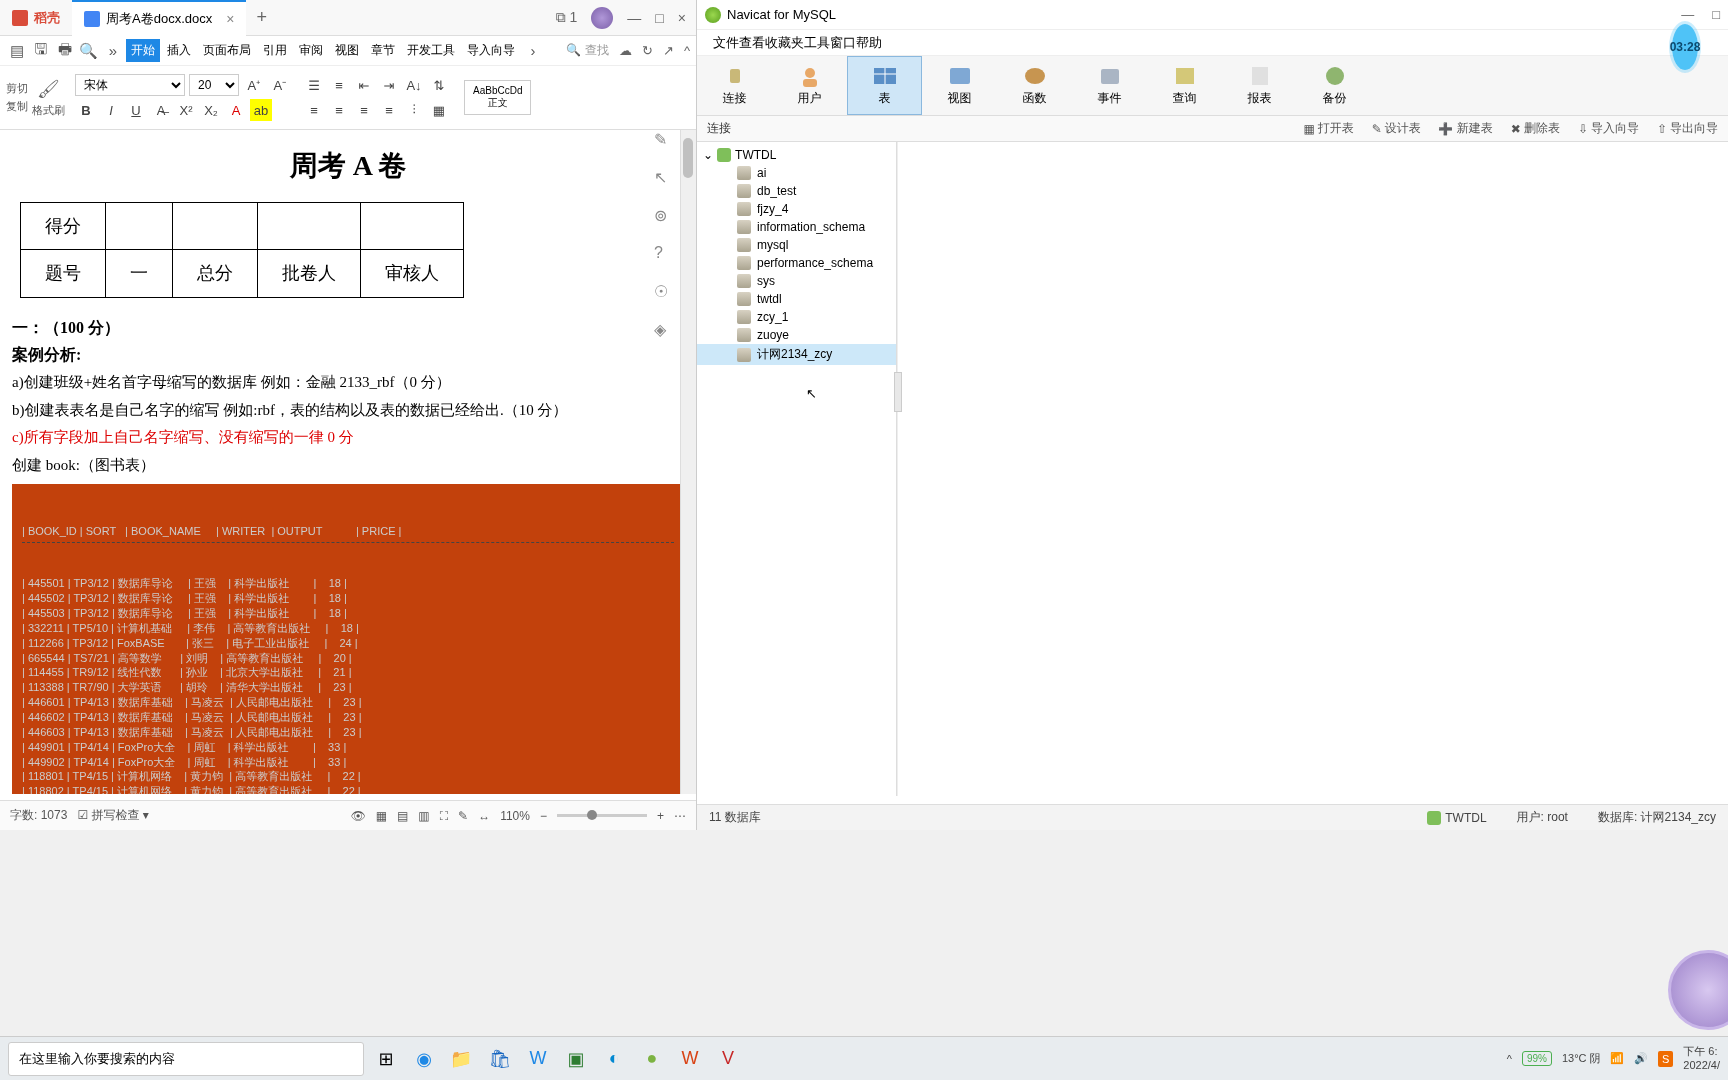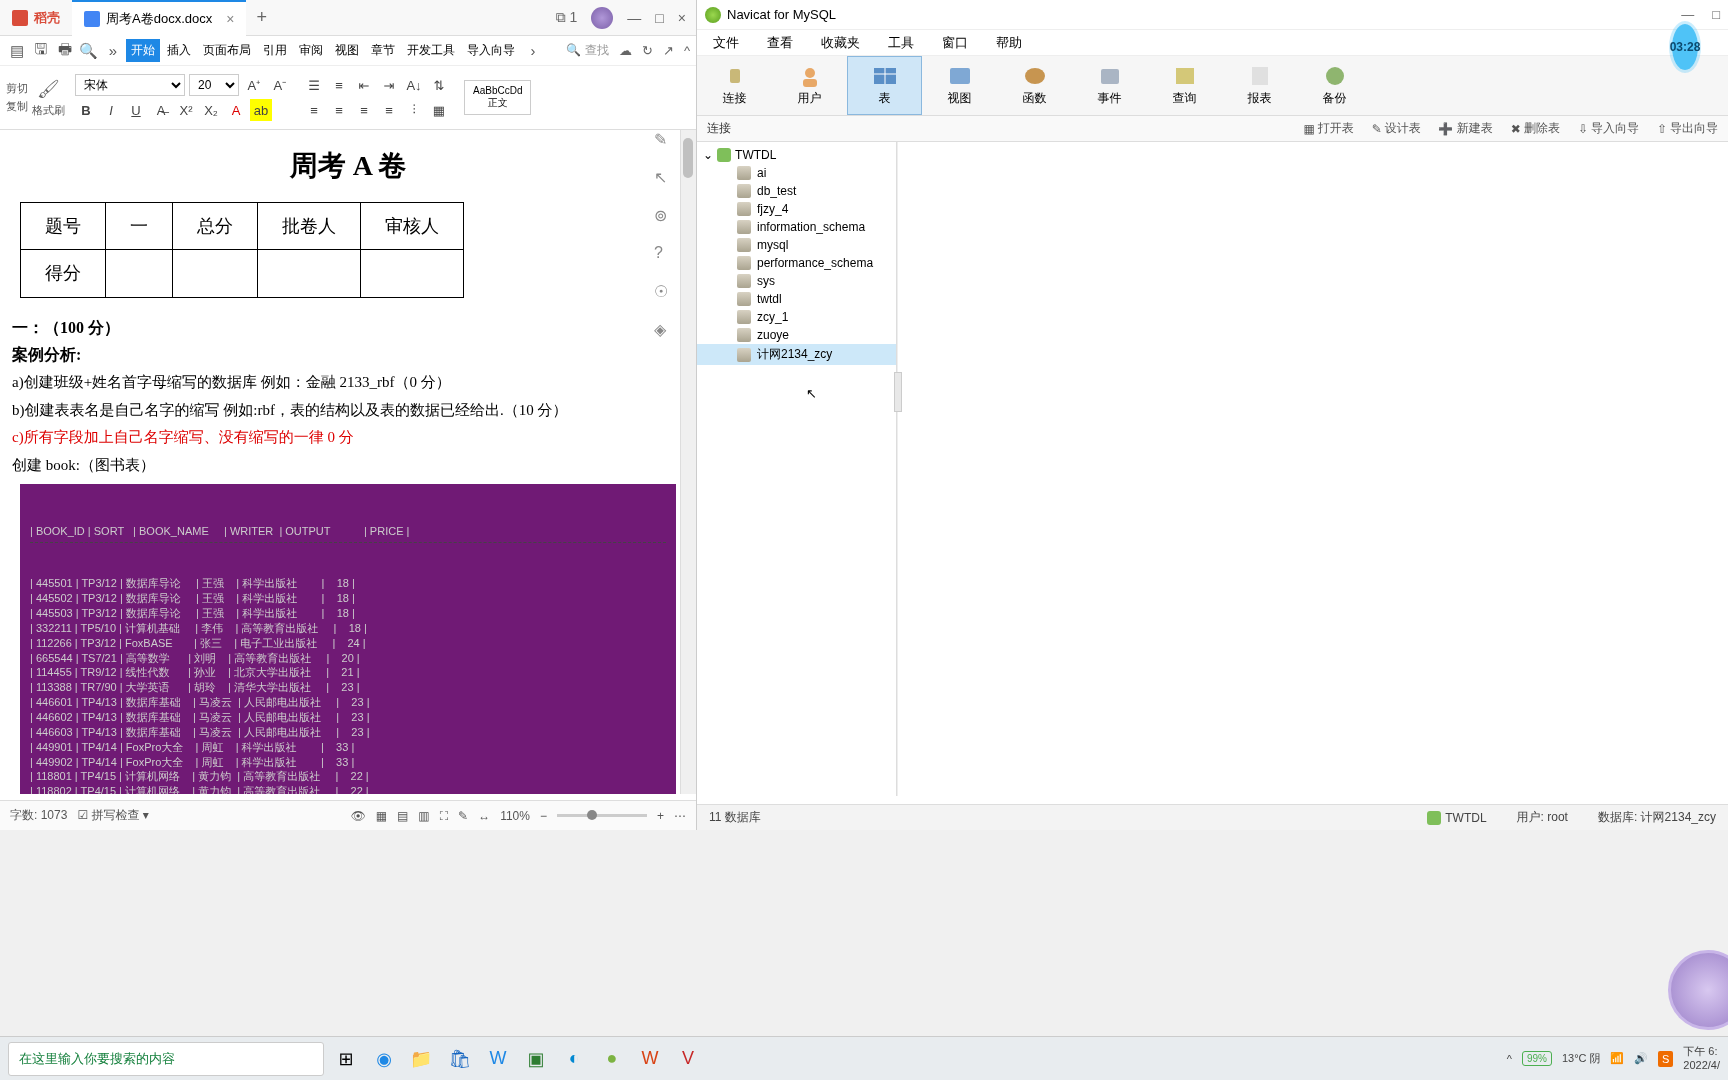"文件" .nav-menu { gap: 28px -> none }
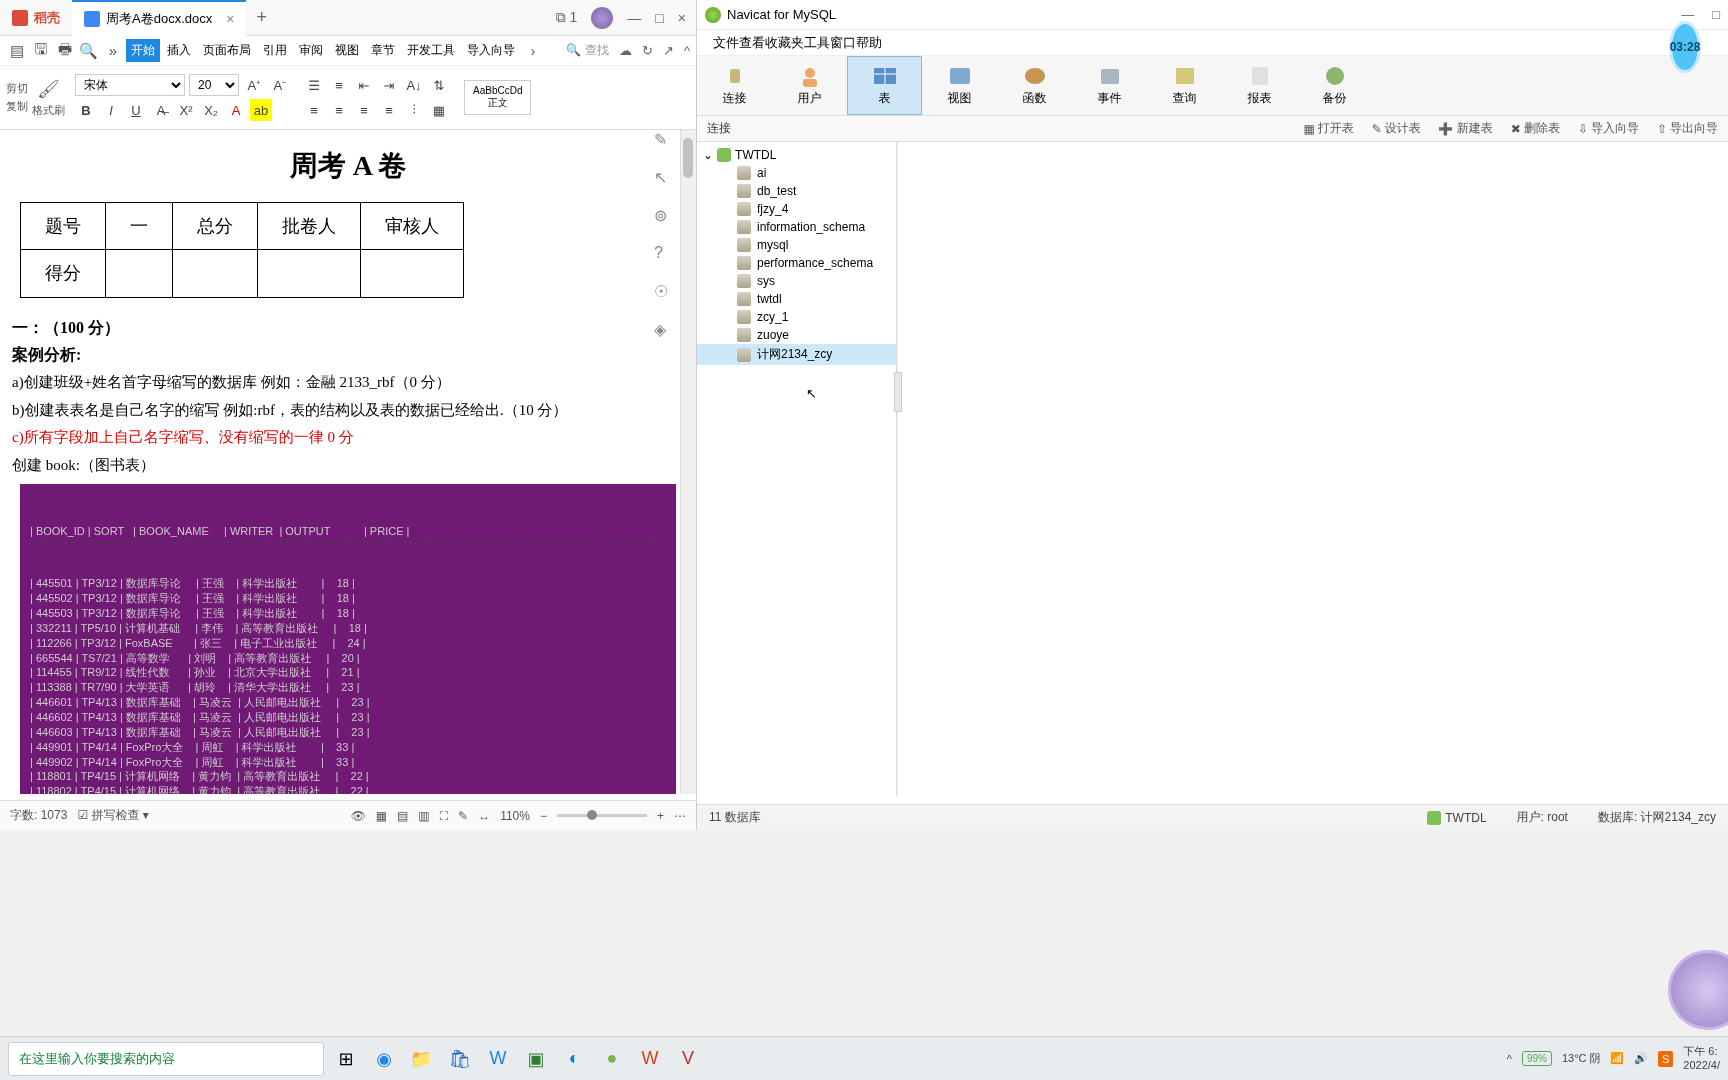"题号" tr { order: before "得分" -> after "得分" }
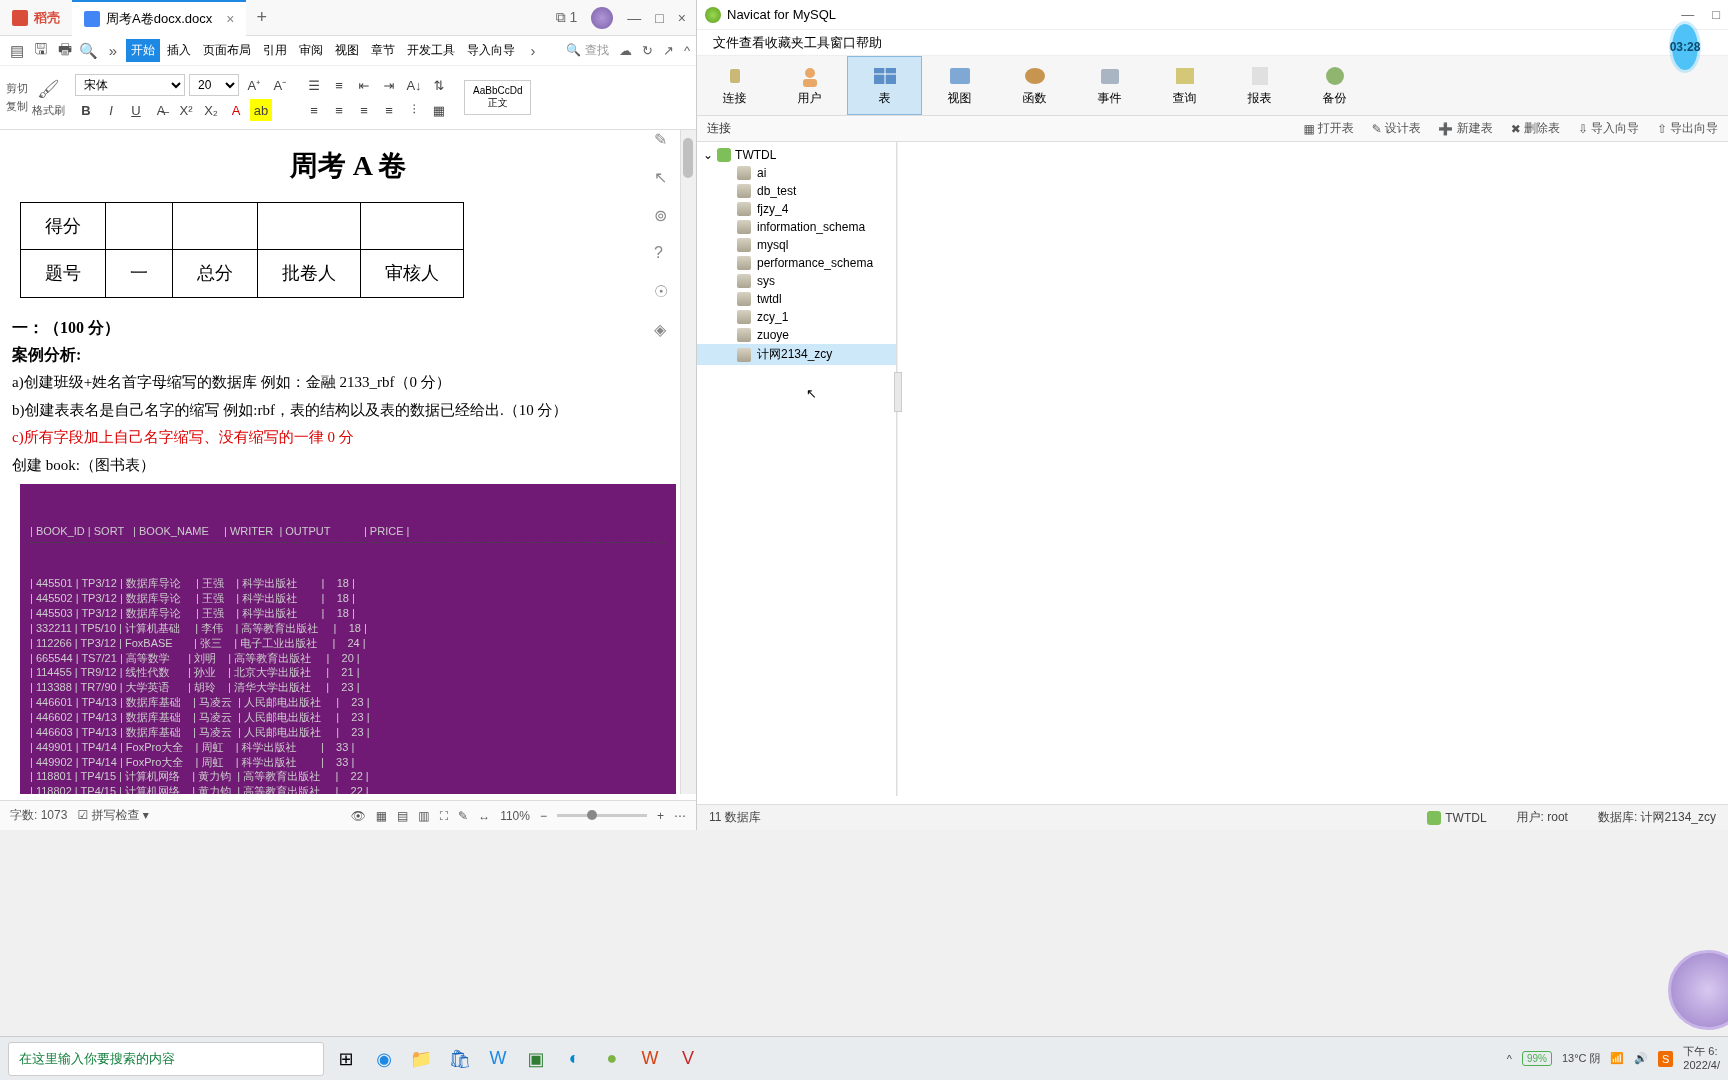"| BOOK_ID | SORT |" .code-block { background: #701a75 -> #c2410c; margin: 6px 8px -> 6px 0 }
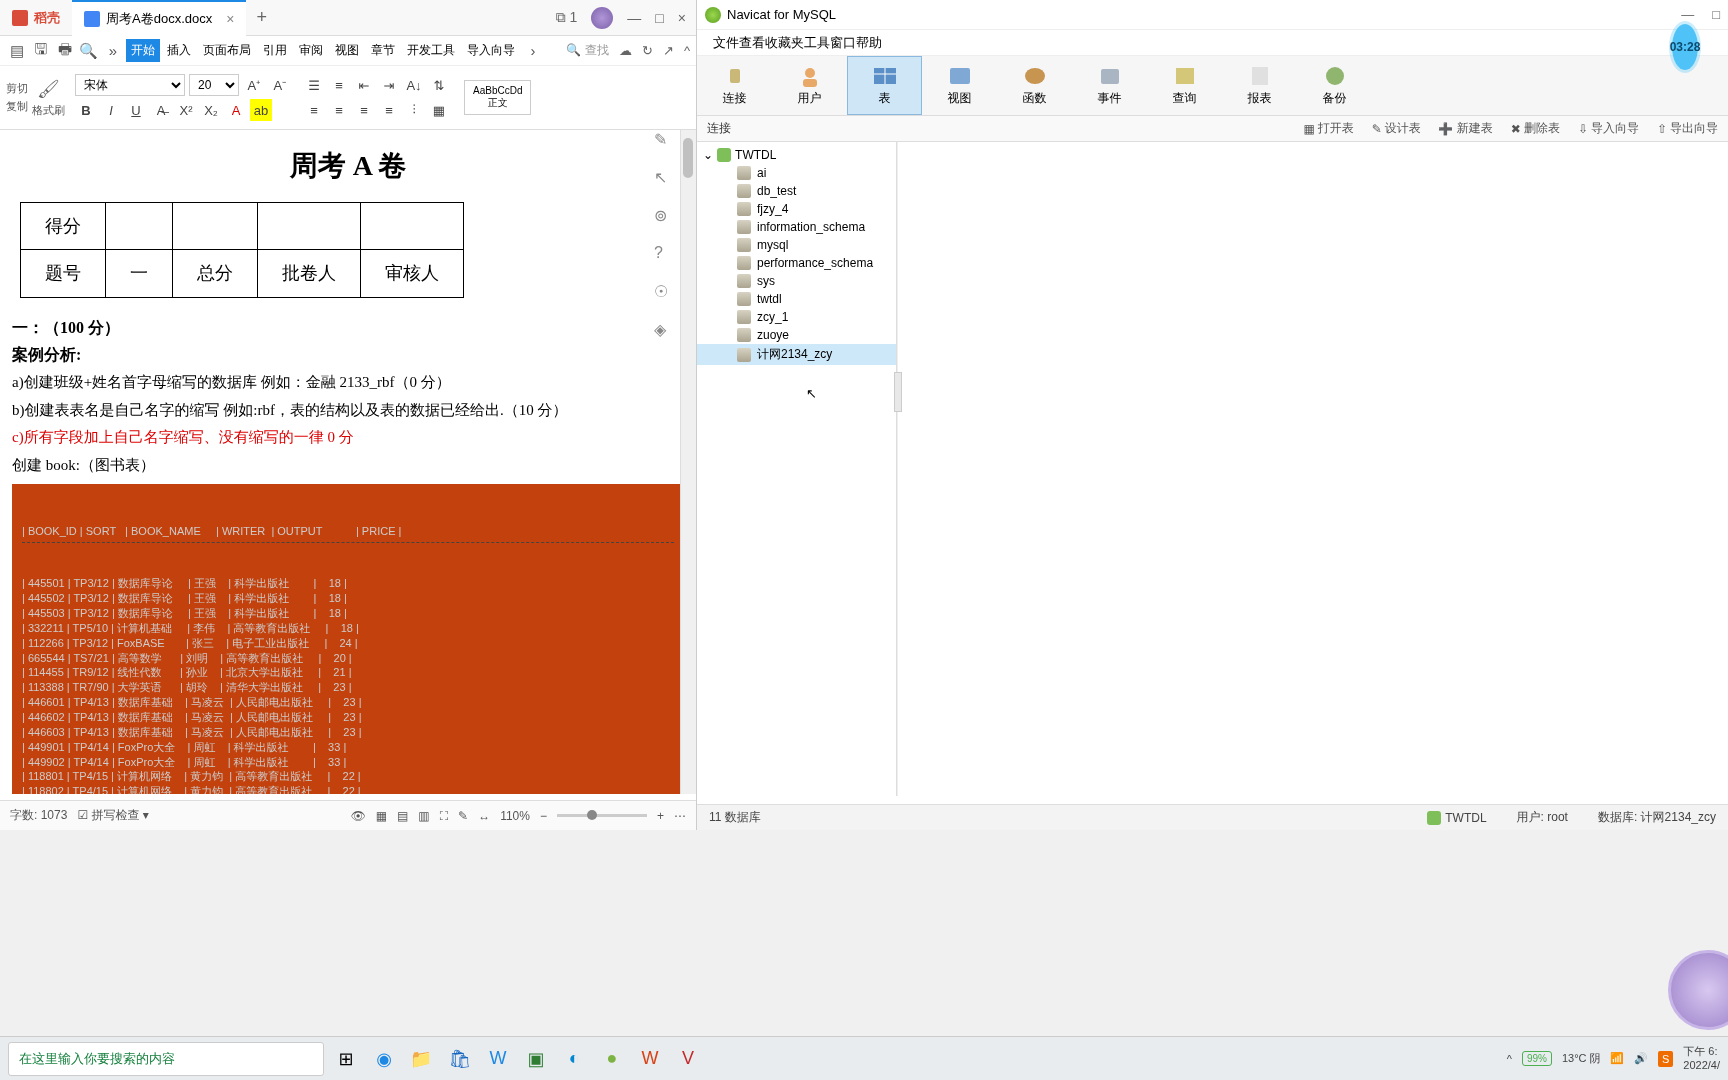"在这里输入你要搜索的内容" .searchbox { color: #15803d -> #000000; width: 316px -> 356px }
